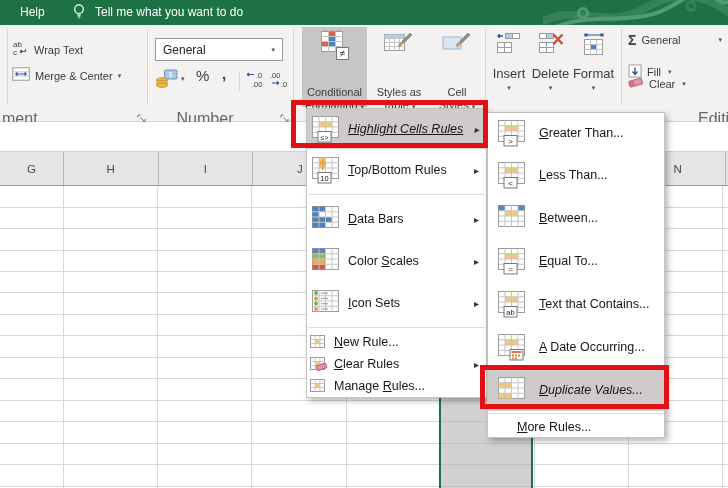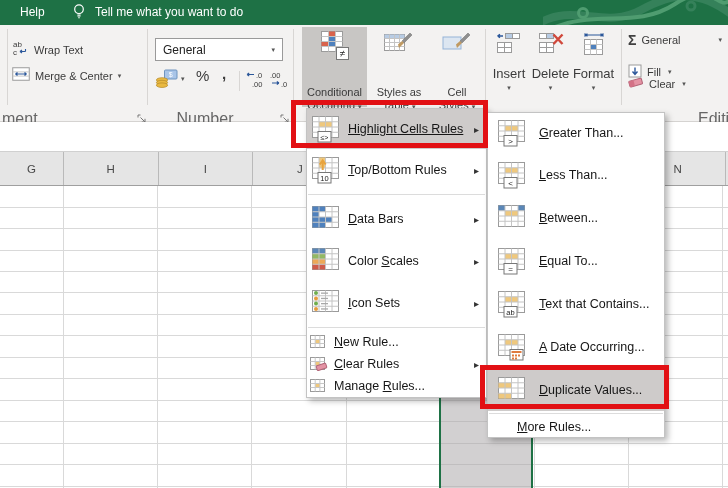"Occurring" span { text: Occurring -> Formatting }
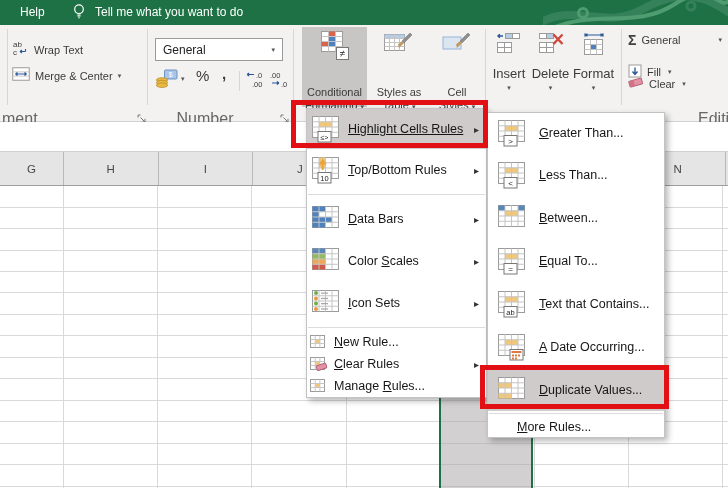"Highlight Cells Rules" .menu-item.hl { font-style: none -> italic }
